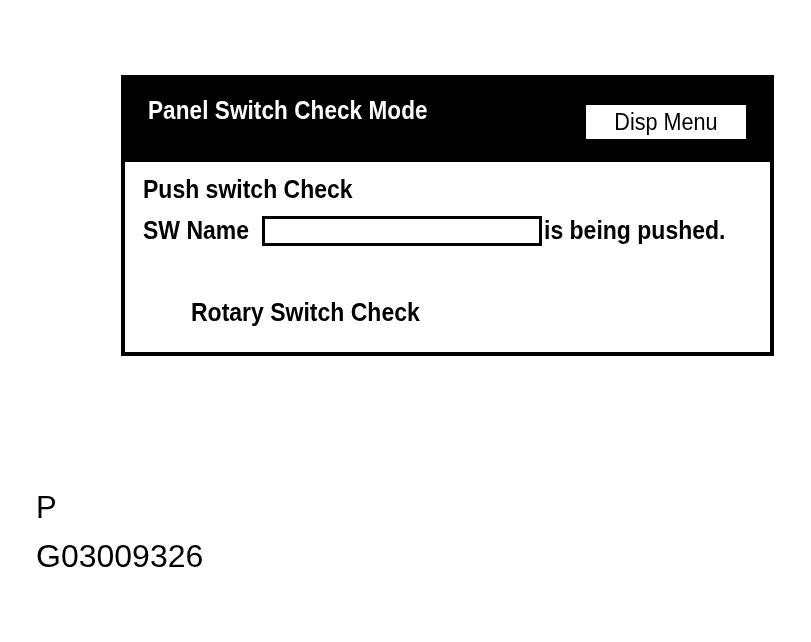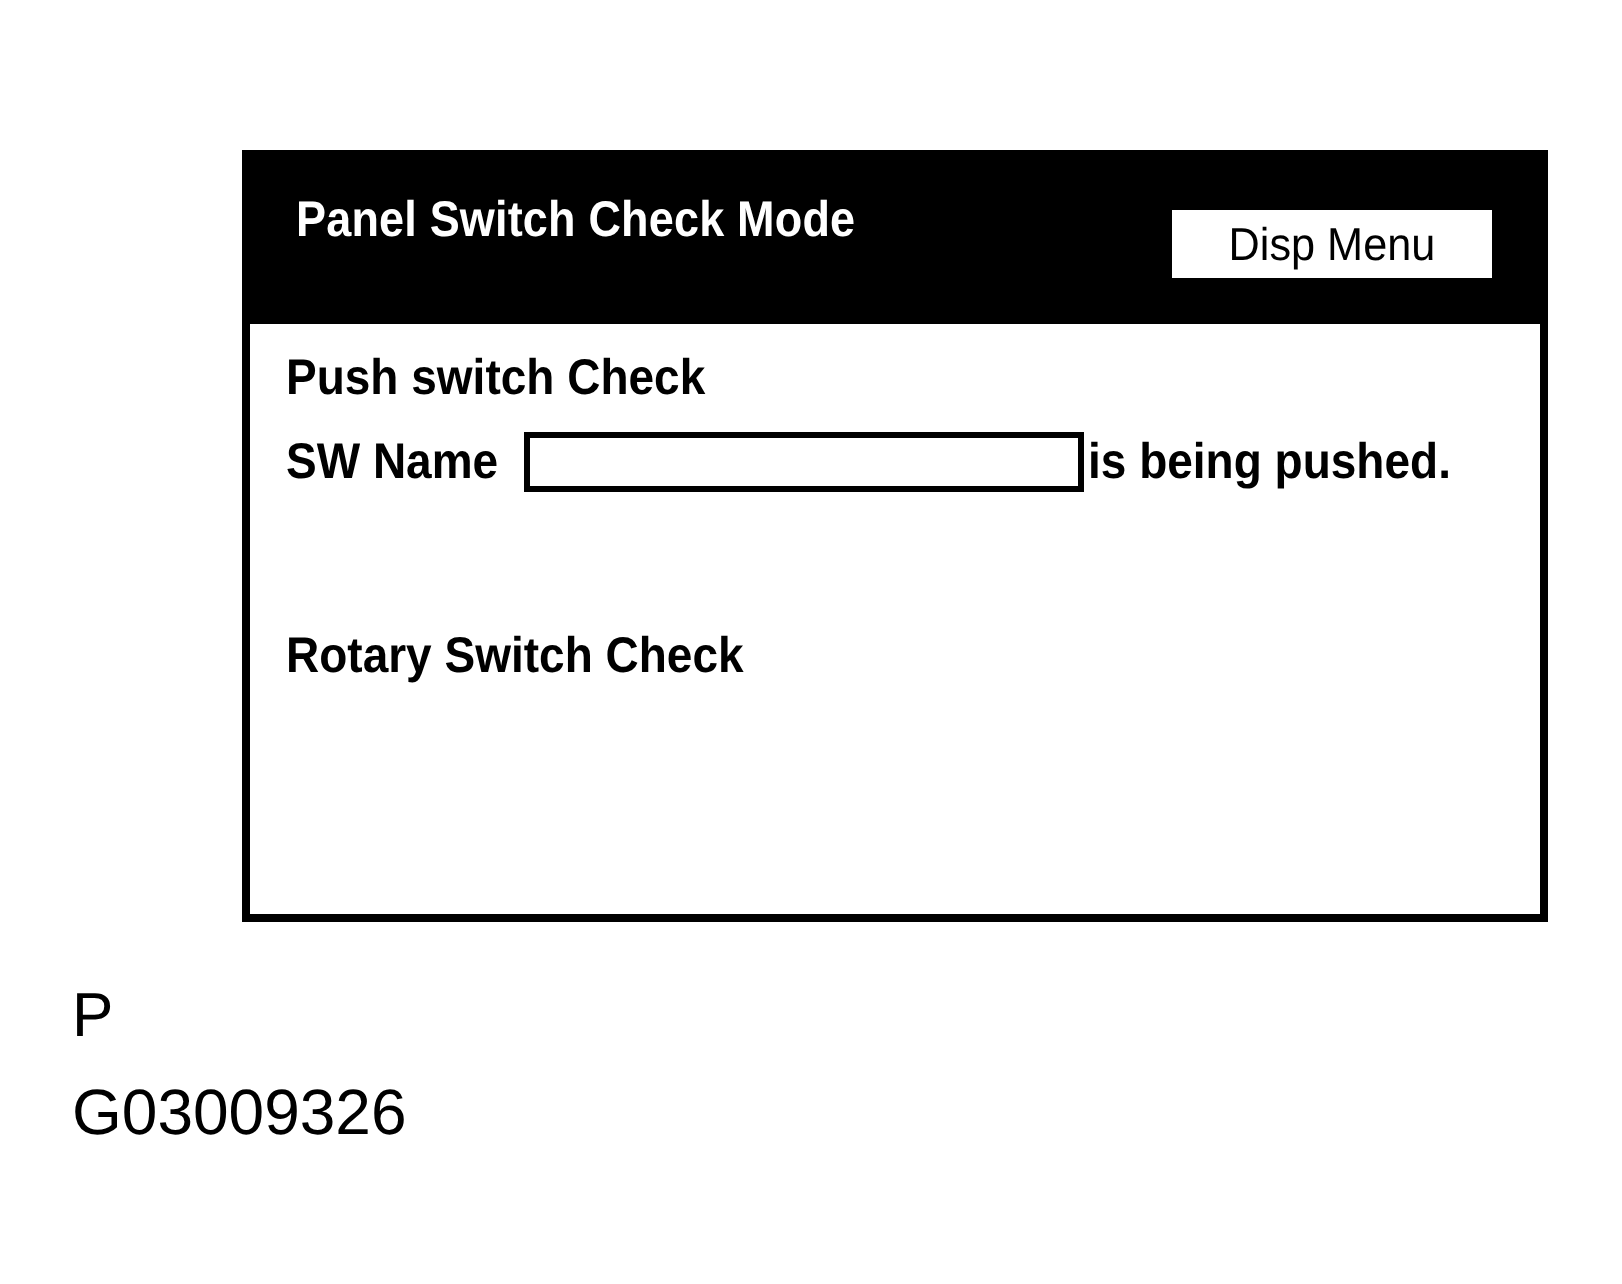"Panel Switch Check Mode" #display-panel { height: 386px -> 281px }
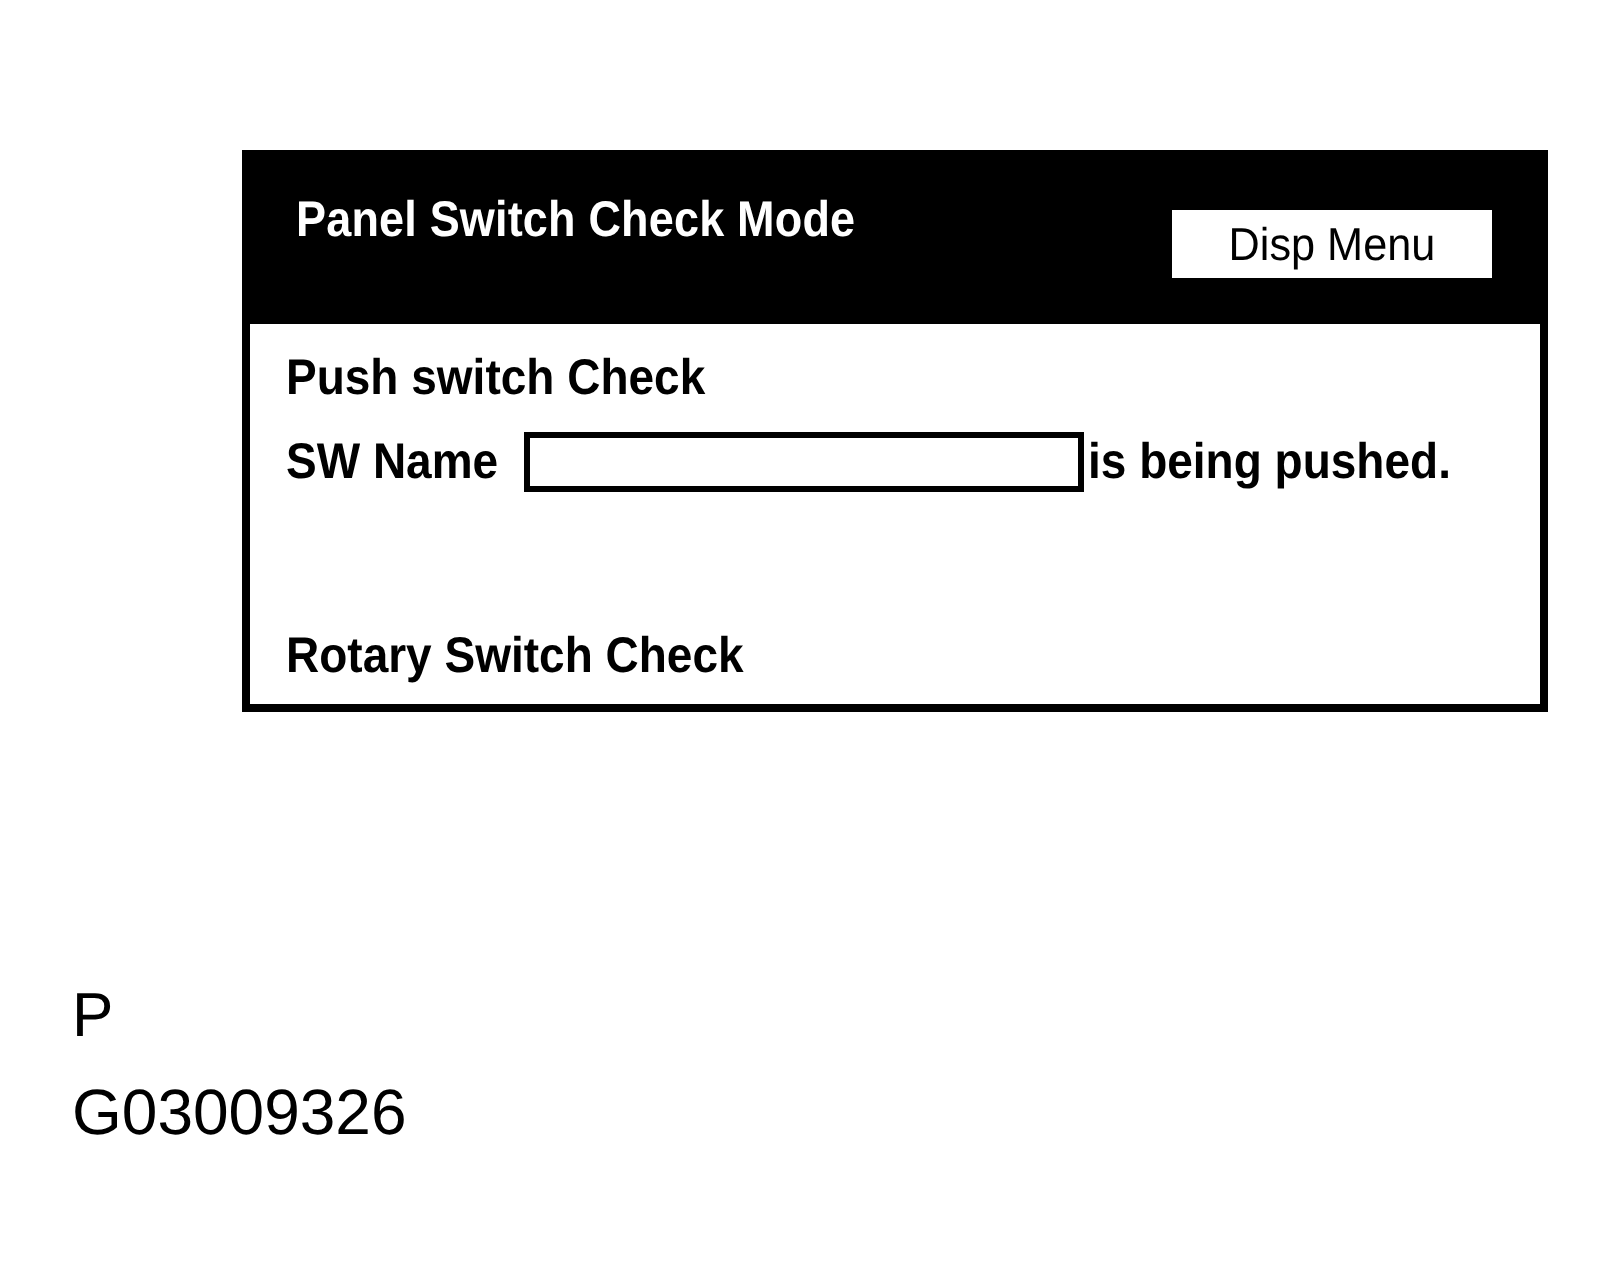"Push switch Check" .line { align-items: flex-end -> flex-start }
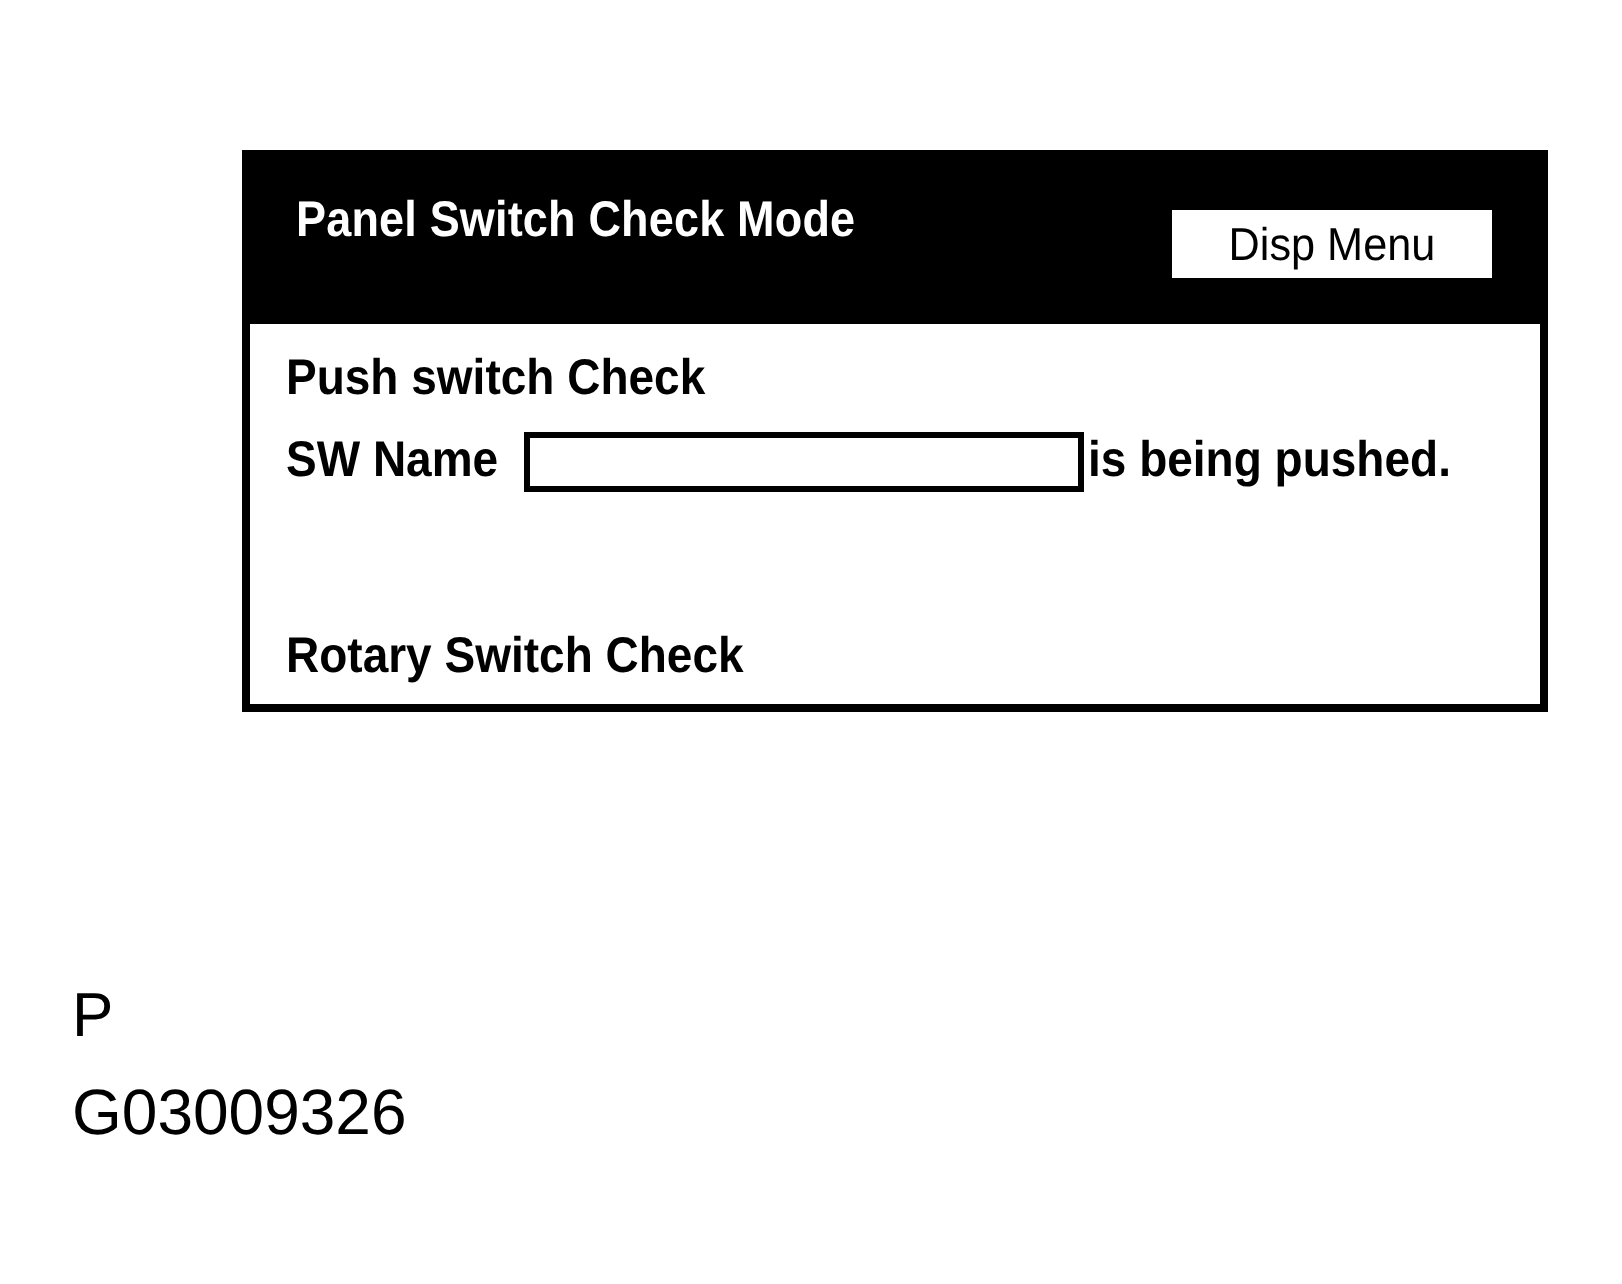"Rotary Switch Check" #line-rotary-check { margin-left: none -> 48px; top: 152px -> 136px }
